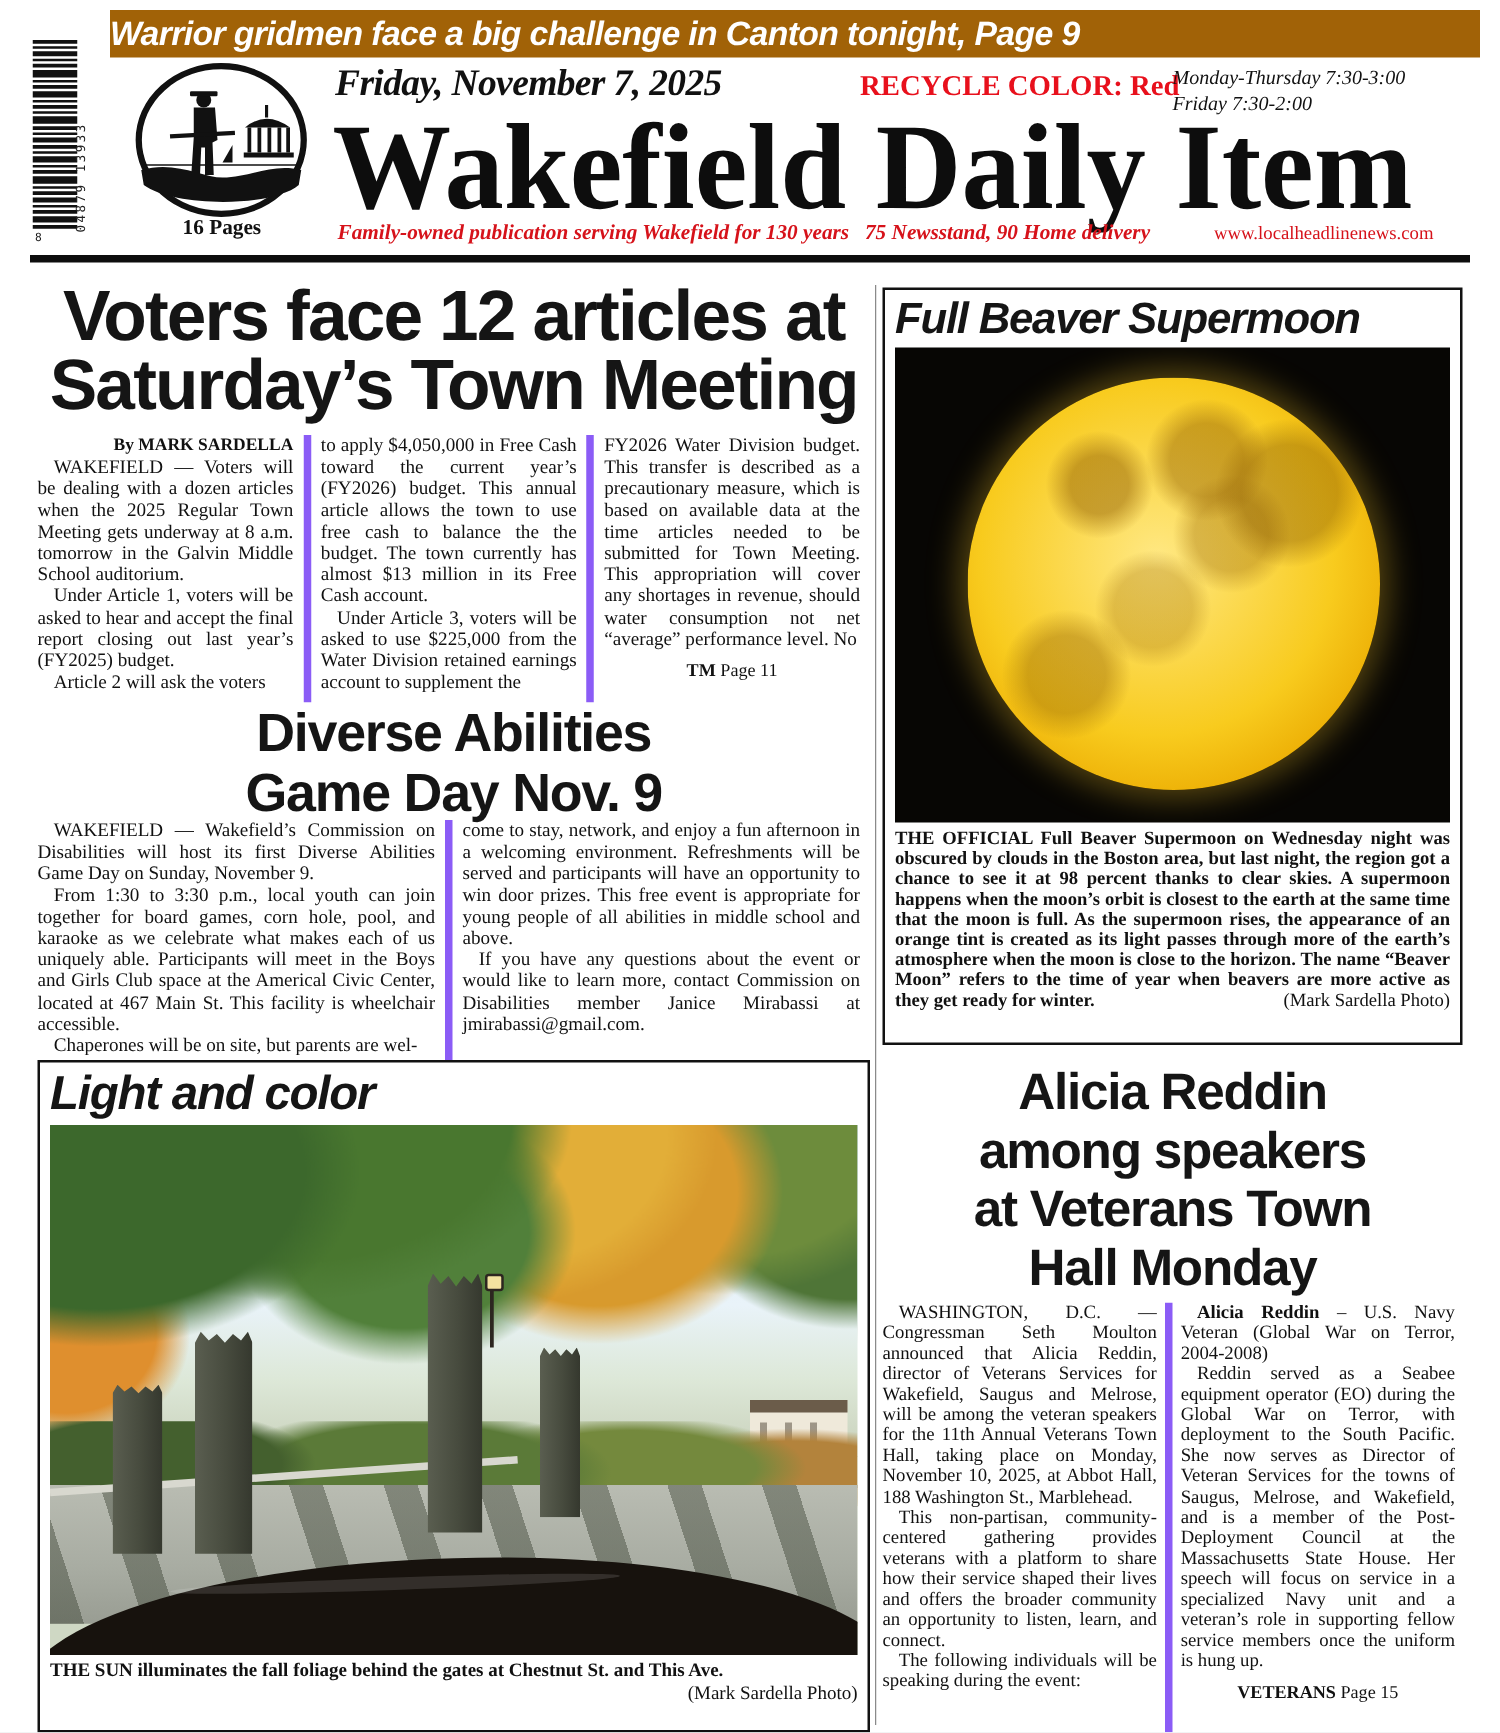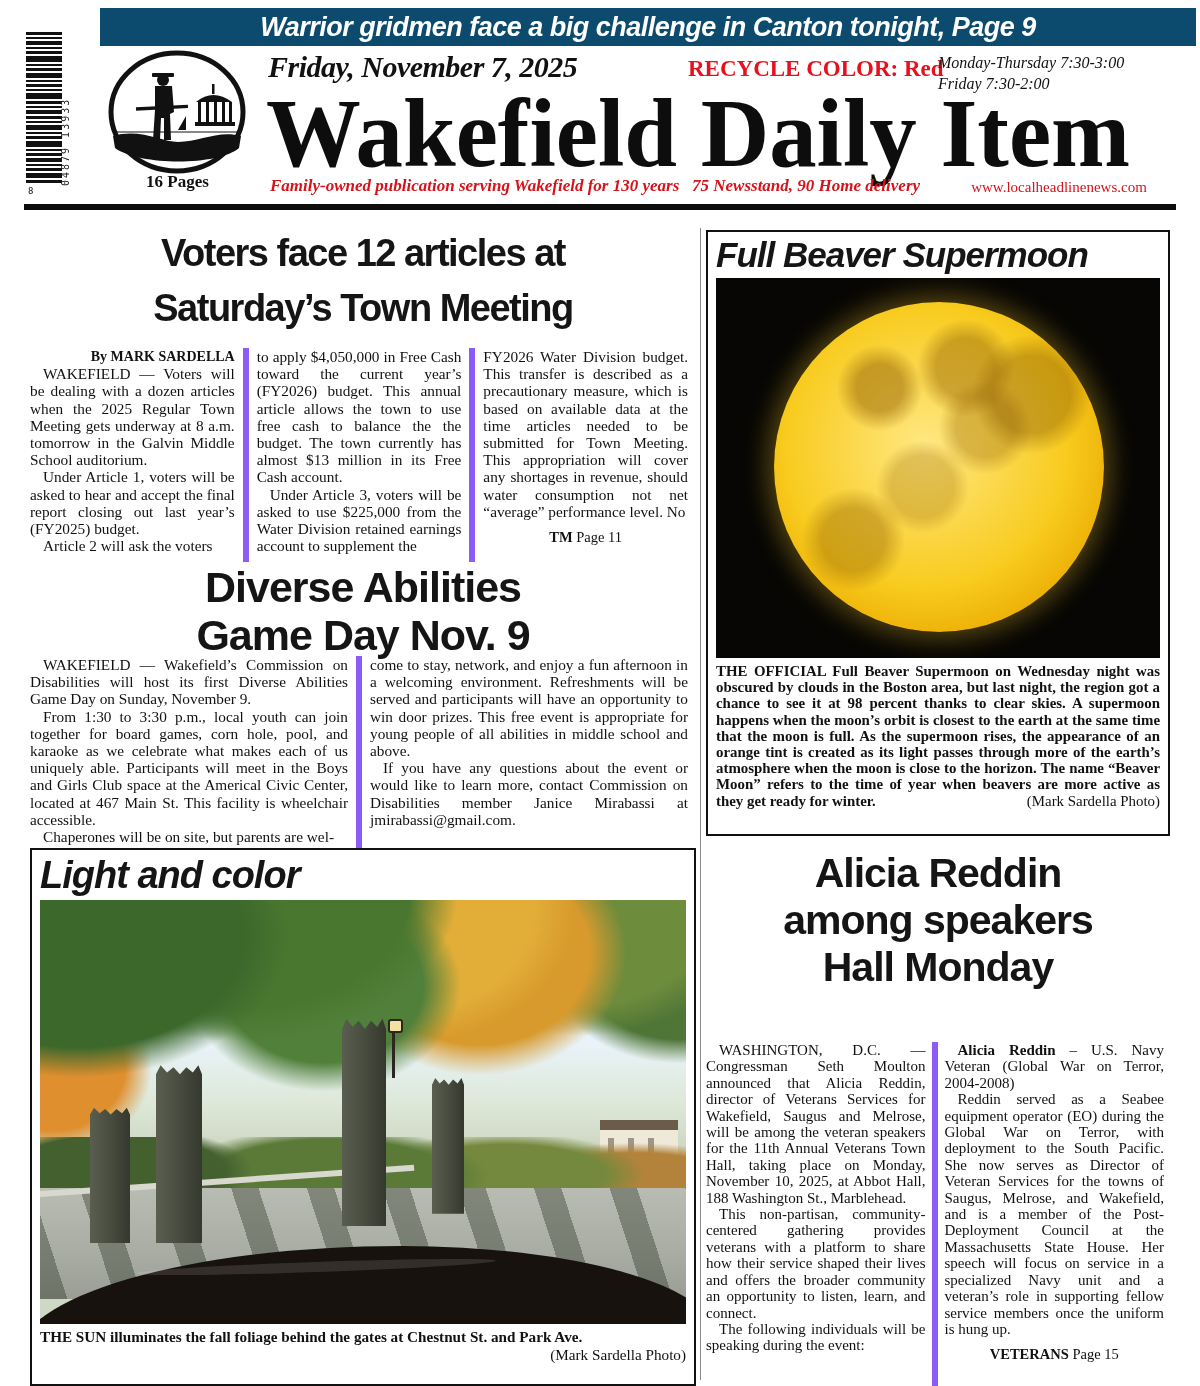"Warrior gridmen face a big" .banner { background: #0c4a6e -> #a16207; left: 100px -> 88px; text-align: center -> left }
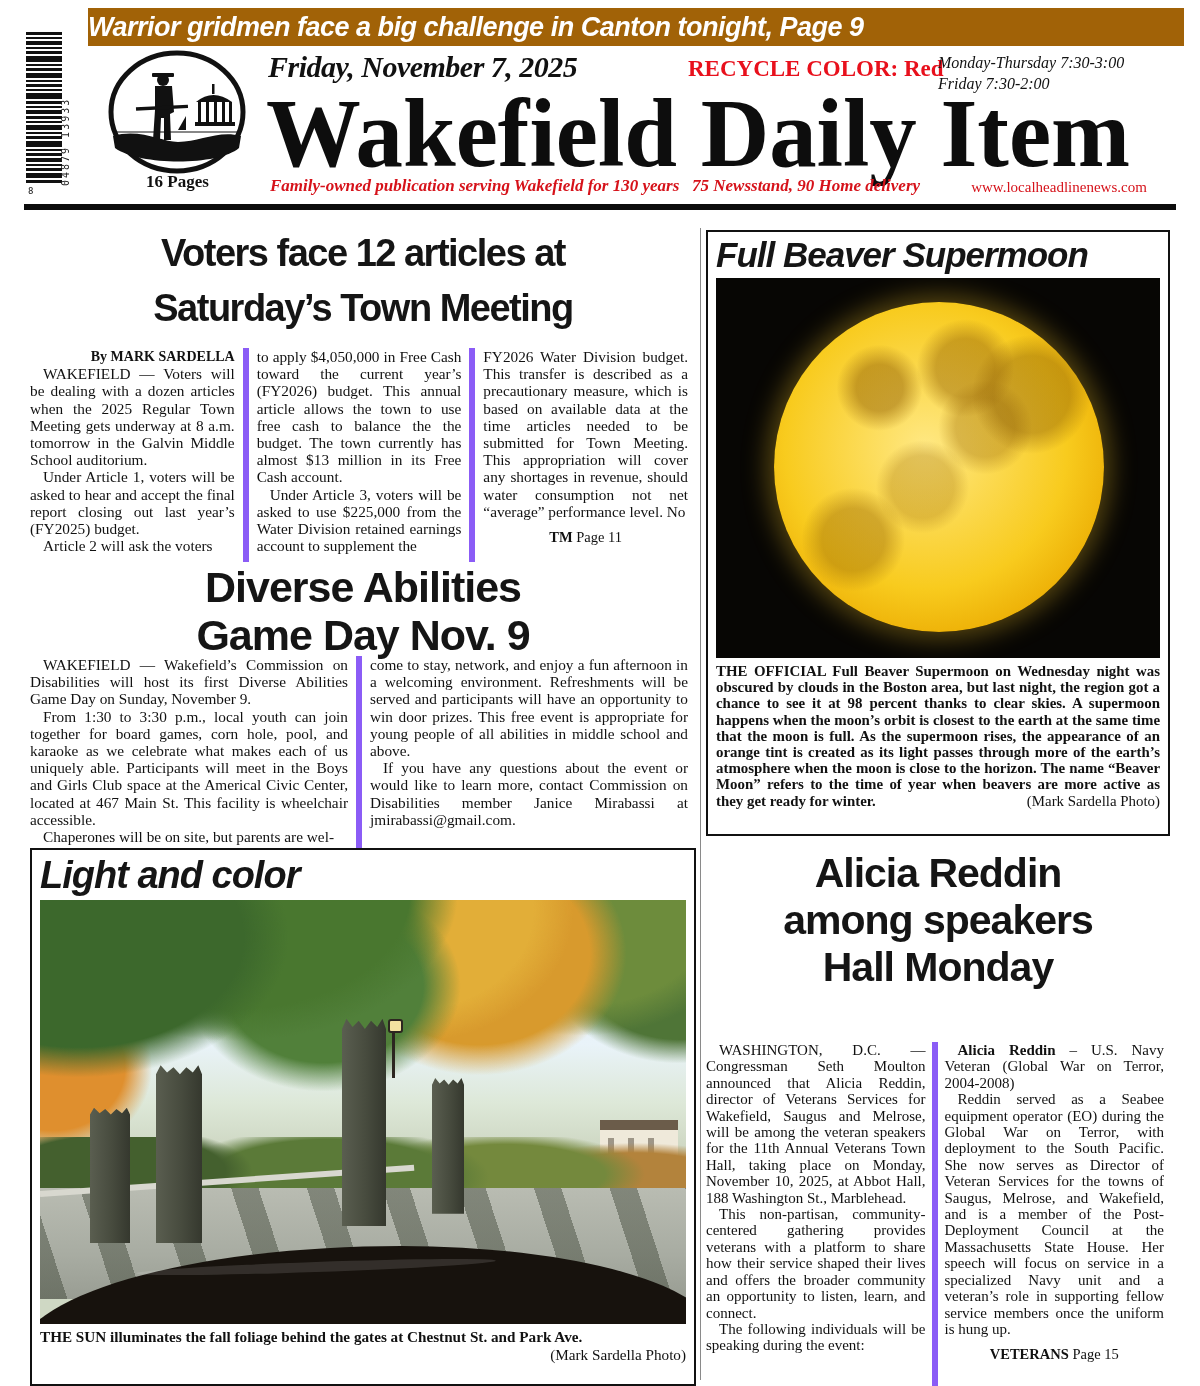"Voters face 12 articles at" .lead-hl { font-size: 38px -> 57px }
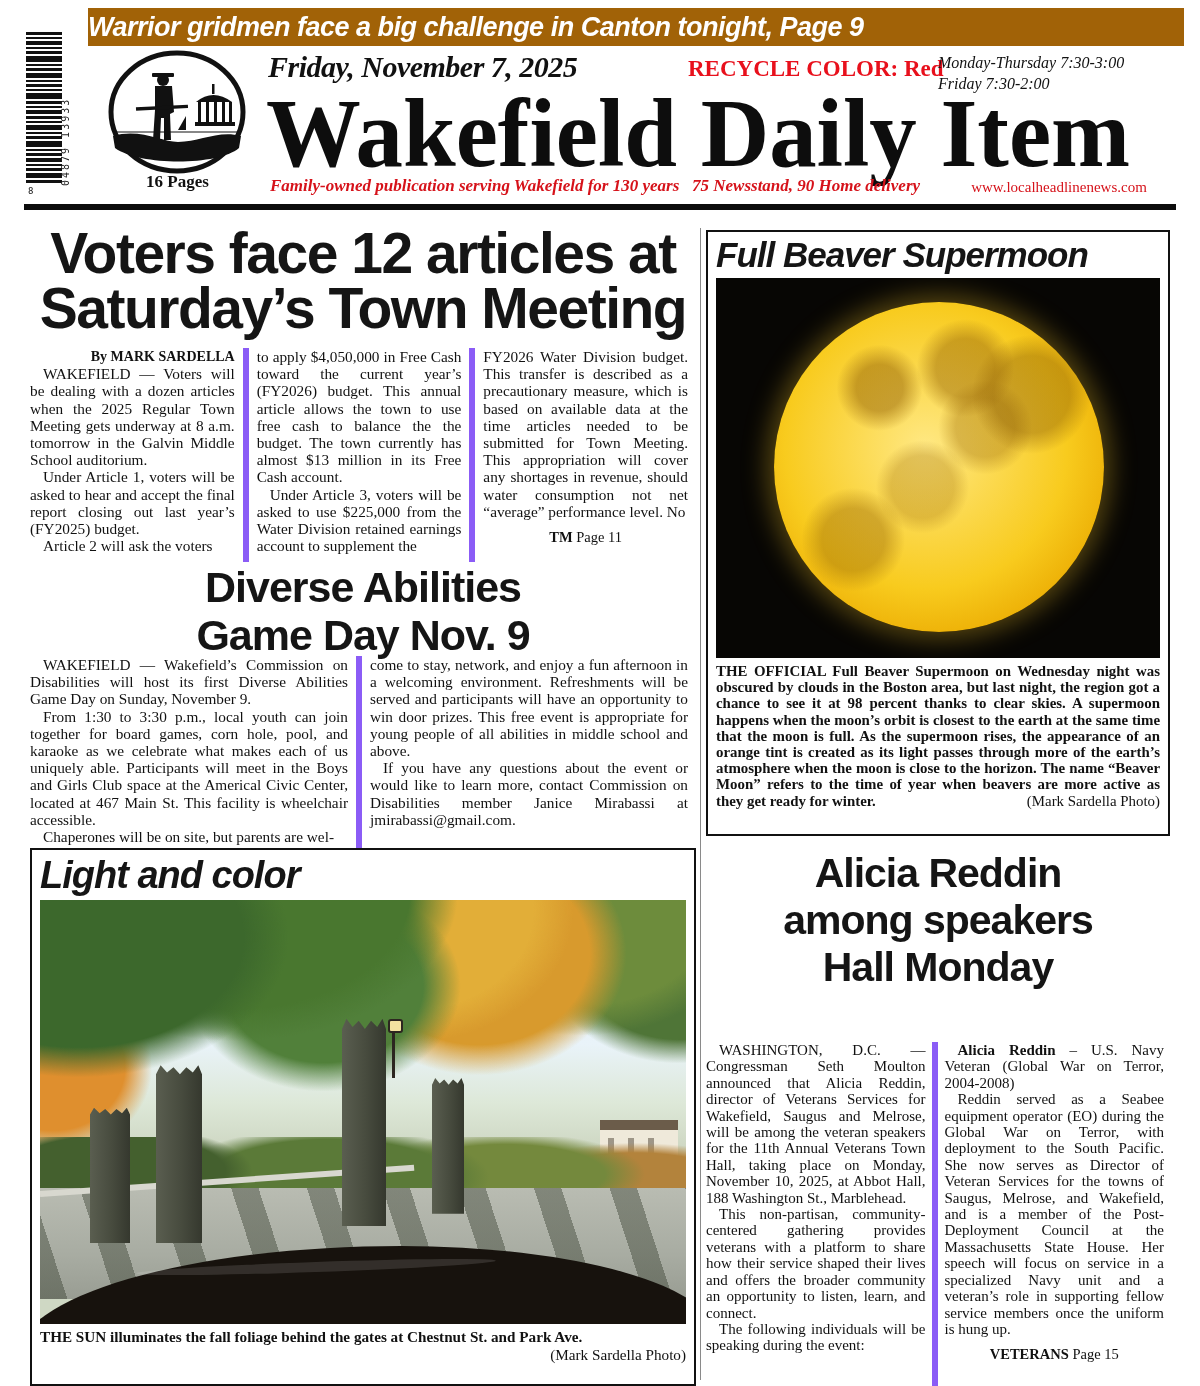"at Veterans Town" div { html: none -> <div>at Veterans Town</div> }
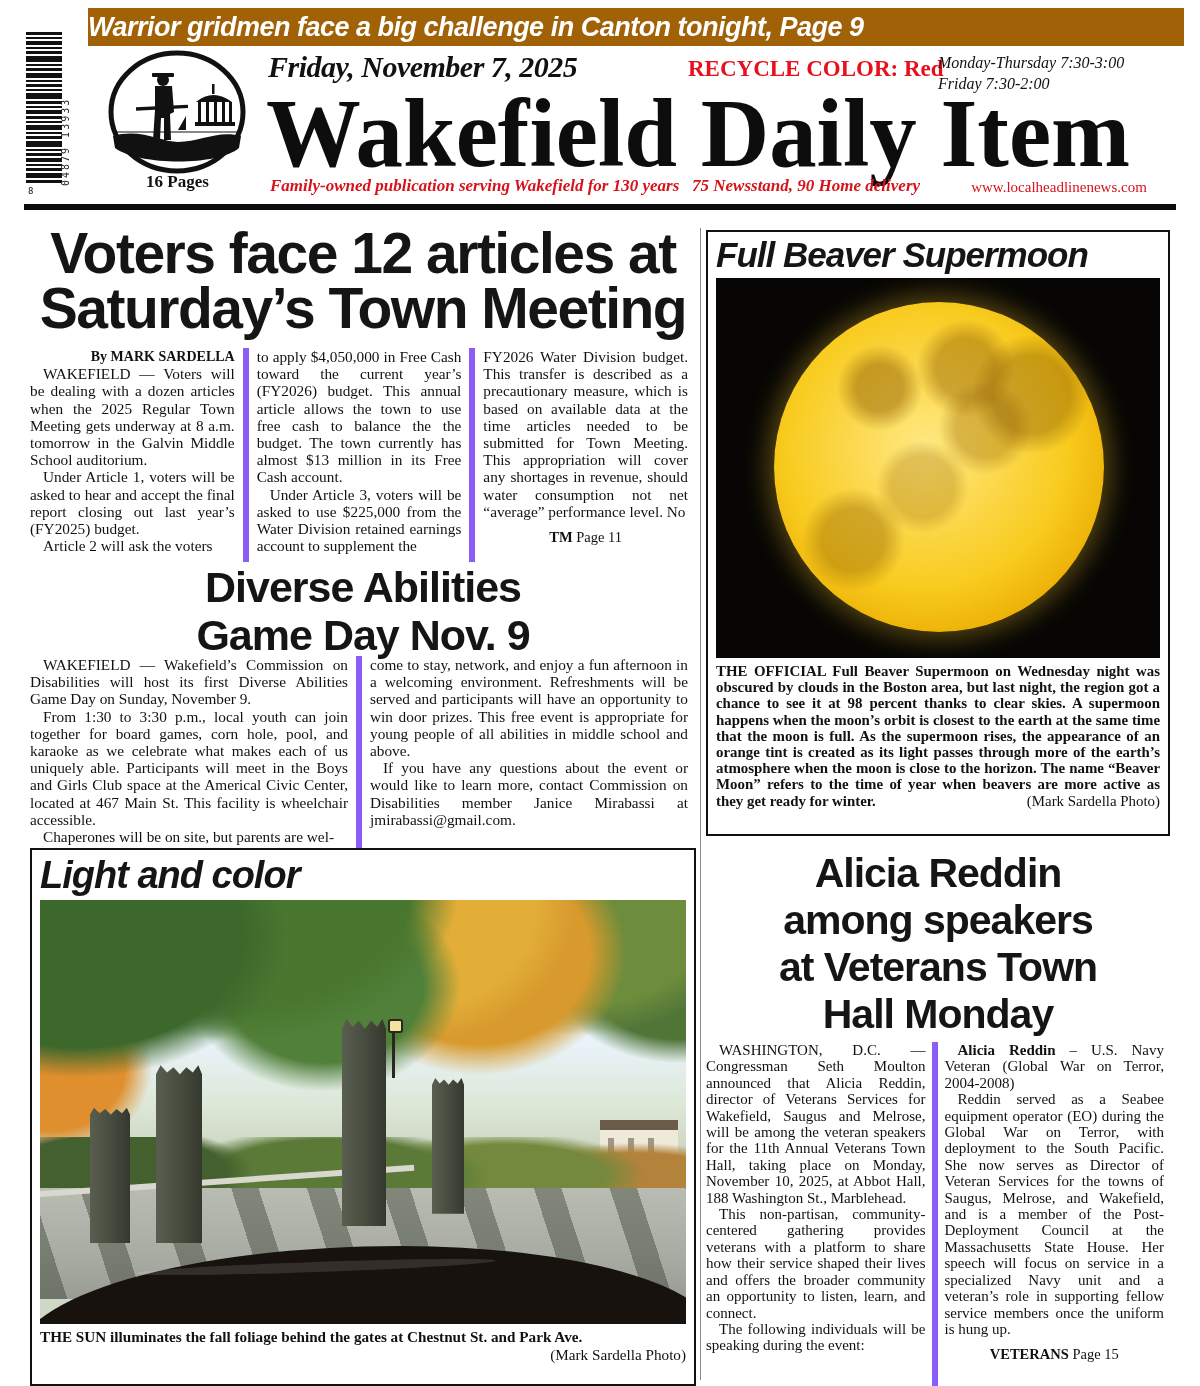"THE SUN illuminates the fall" span { text: Park -> This }
